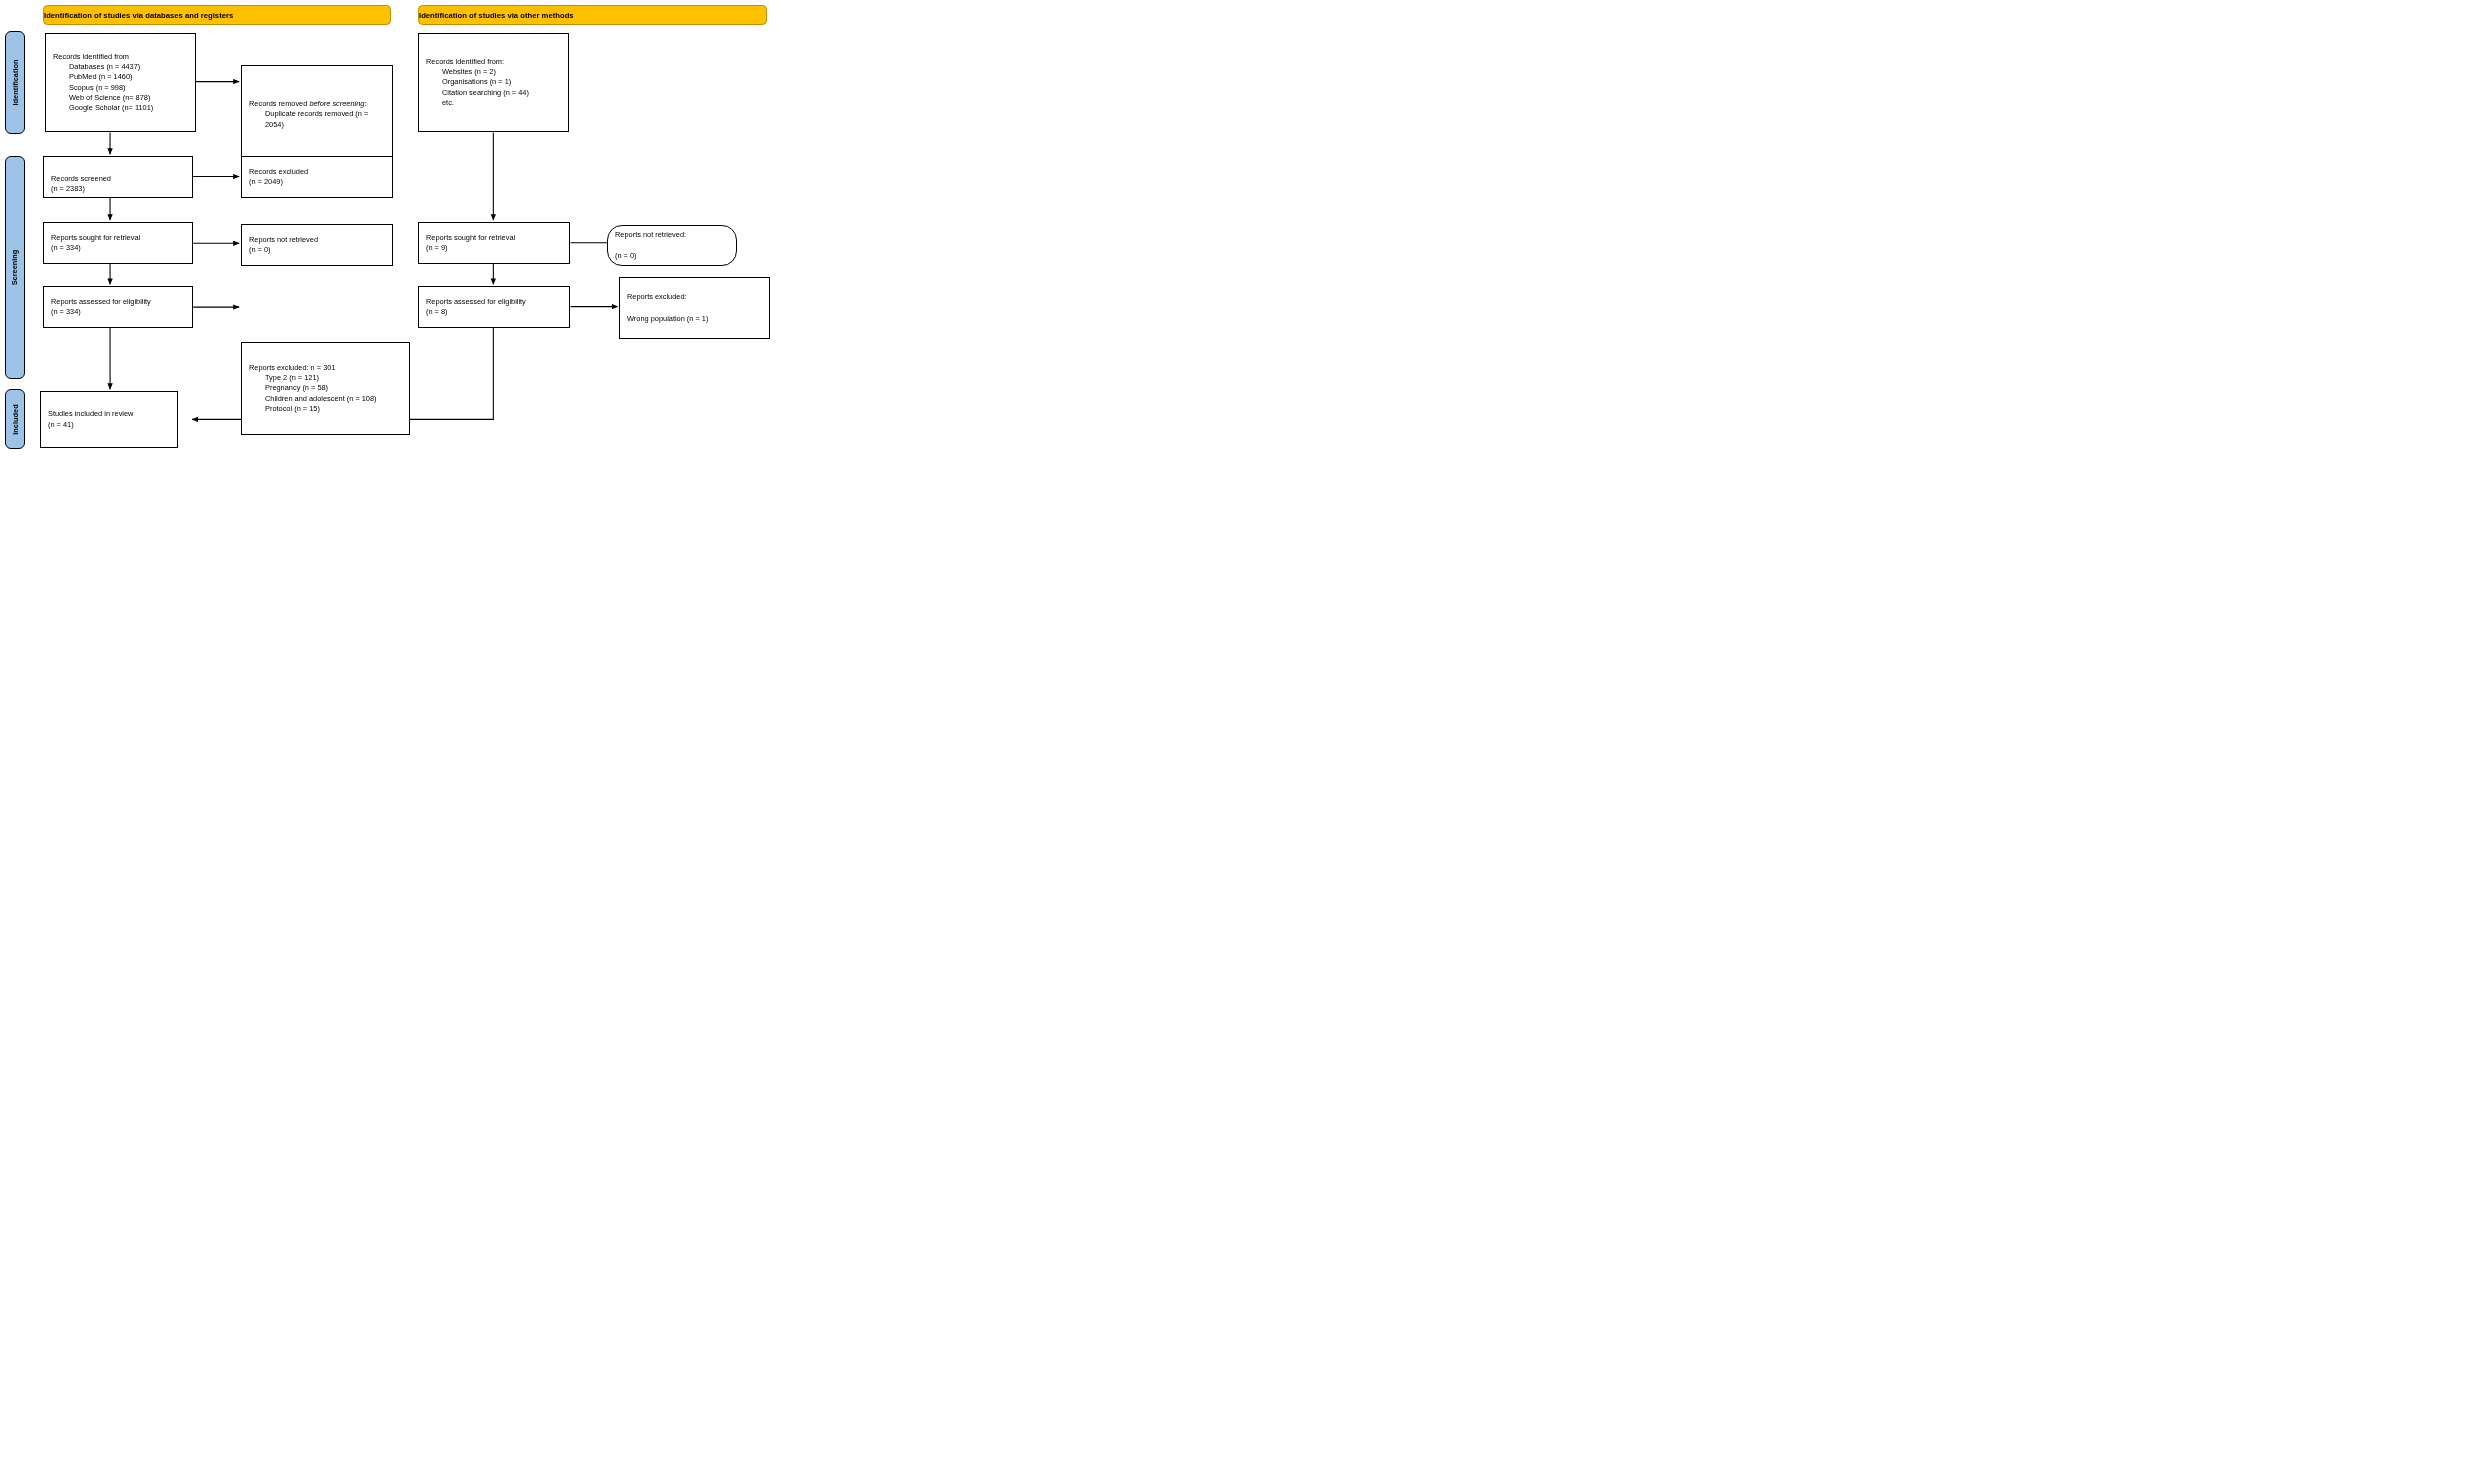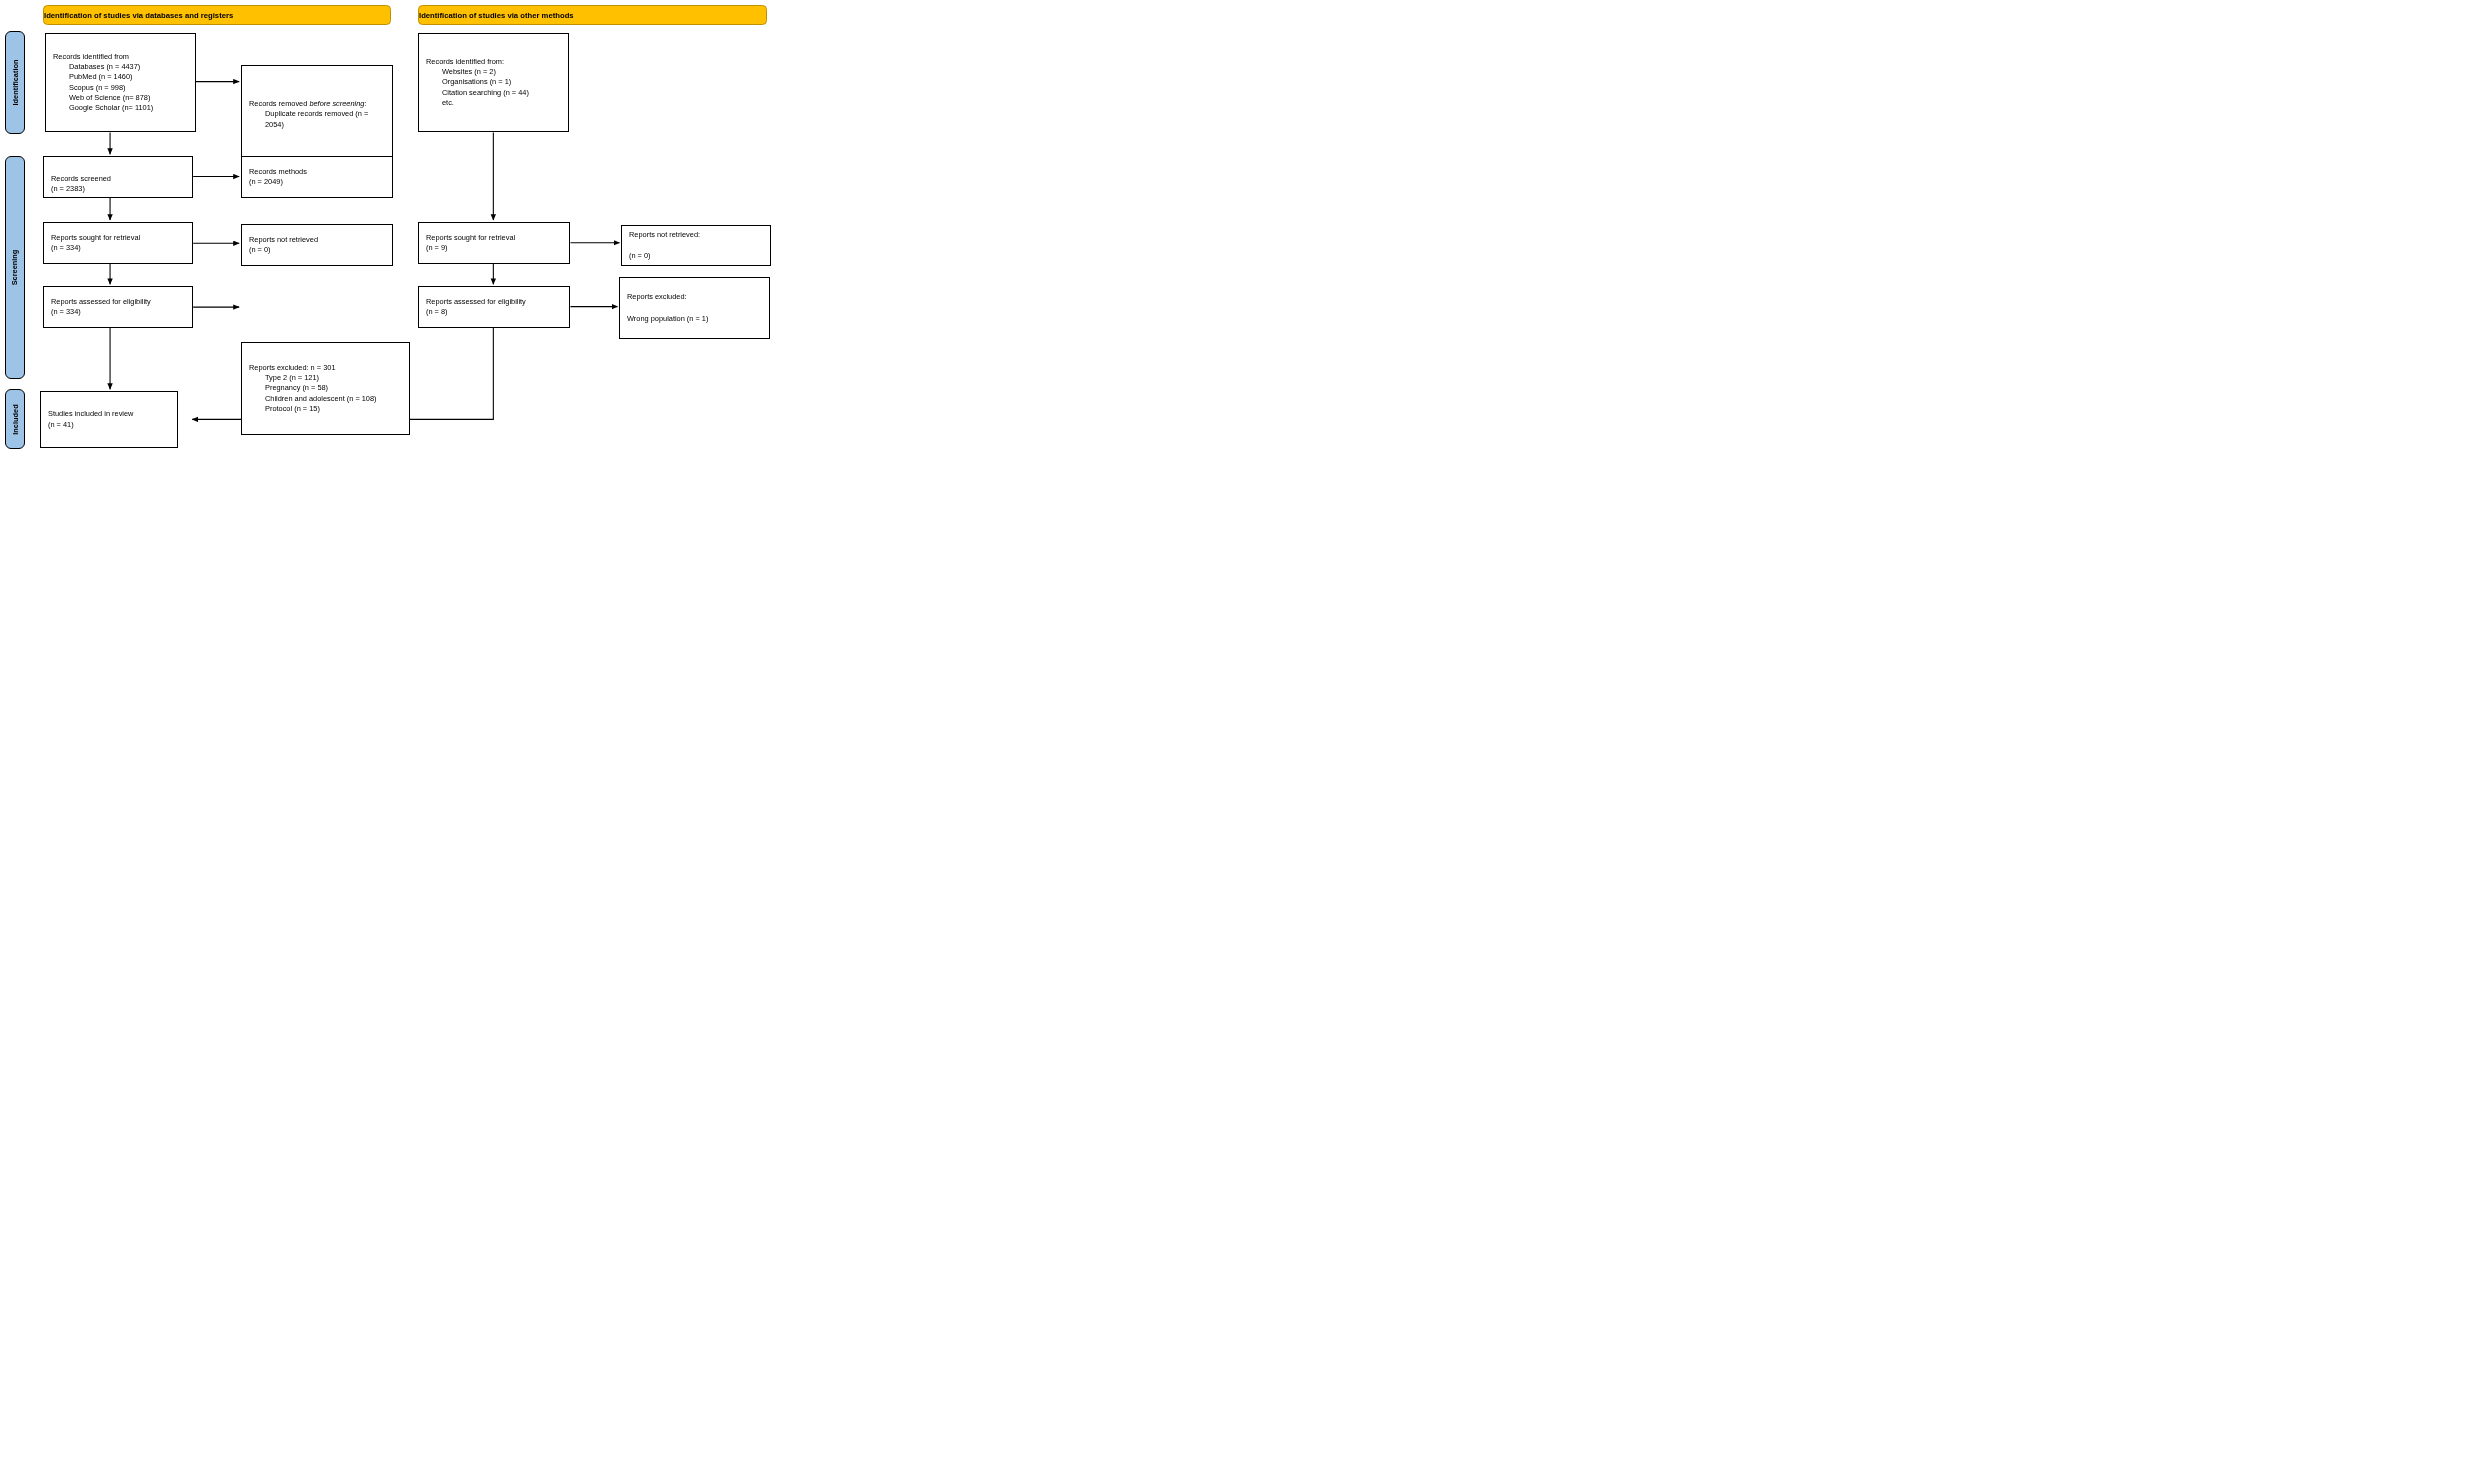"Records methods" div { text: methods -> excluded }
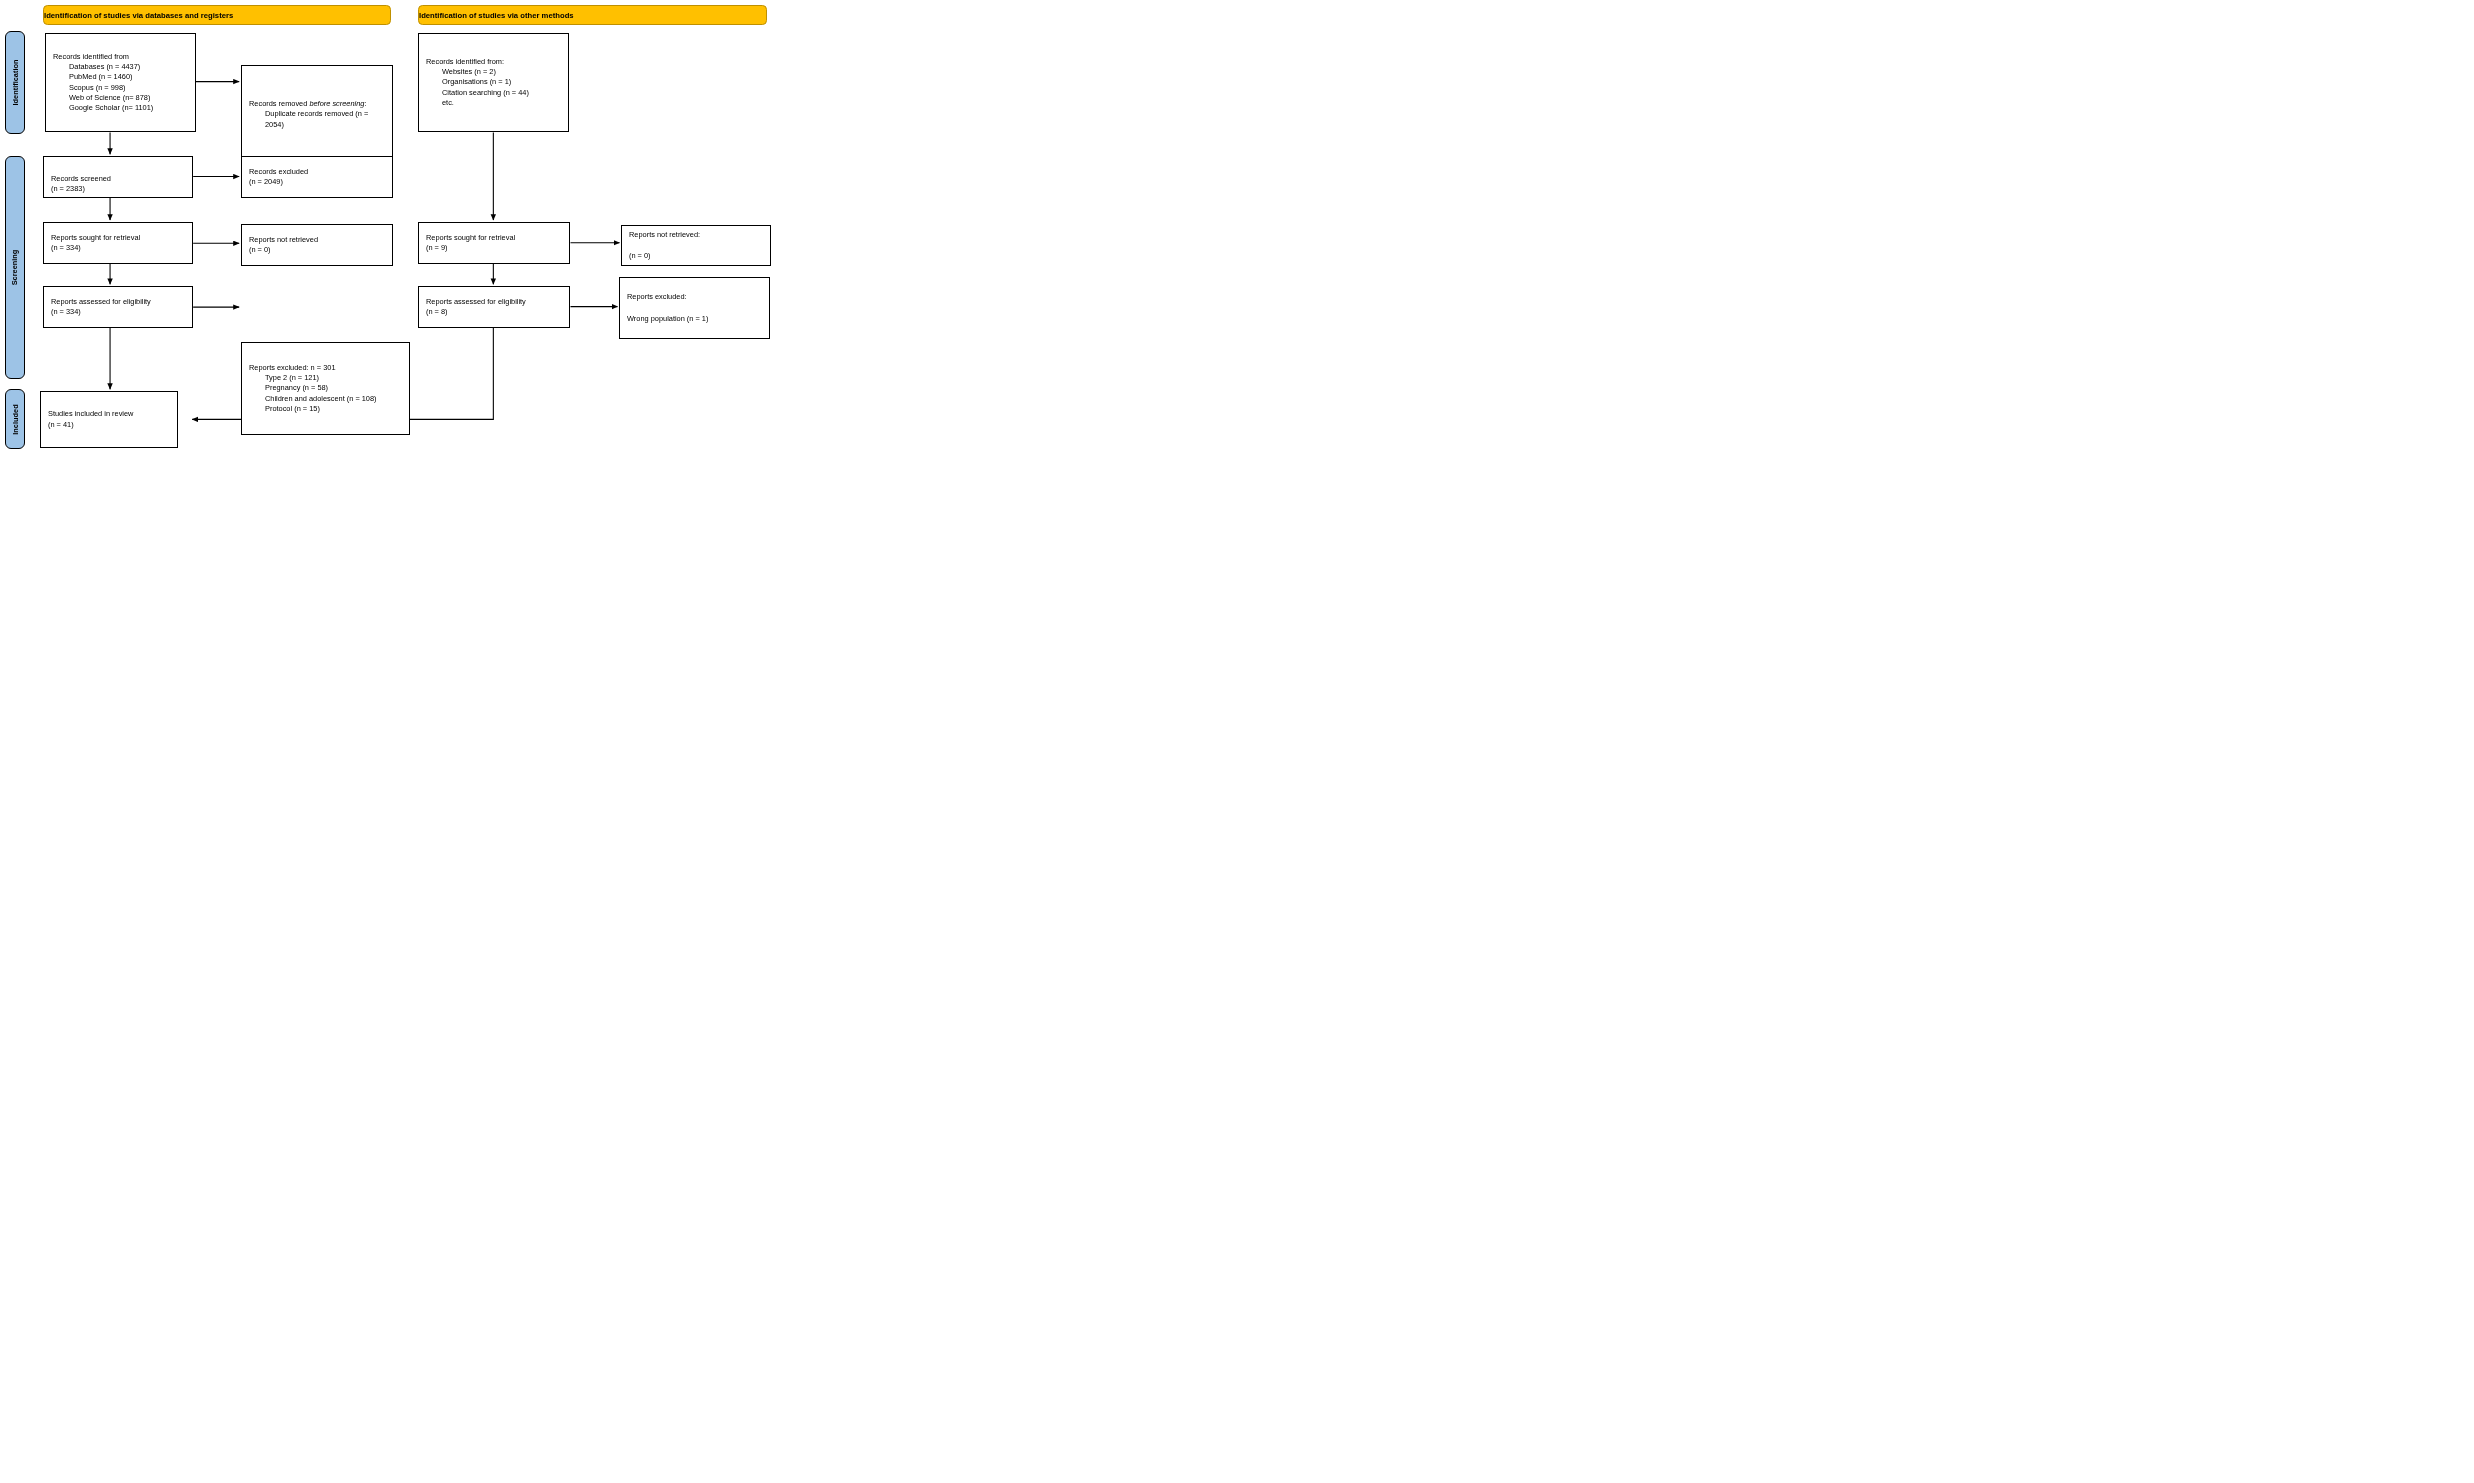"Reports not retrieved:" div.box { border-radius: none -> 15px; left: 621px -> 607px; width: 150px -> 130px }
